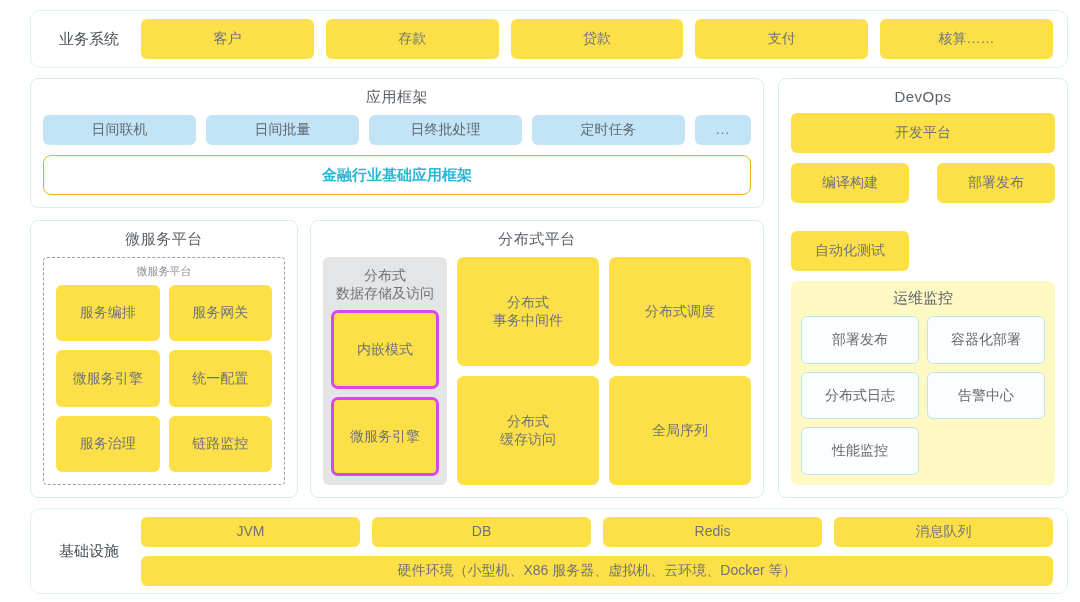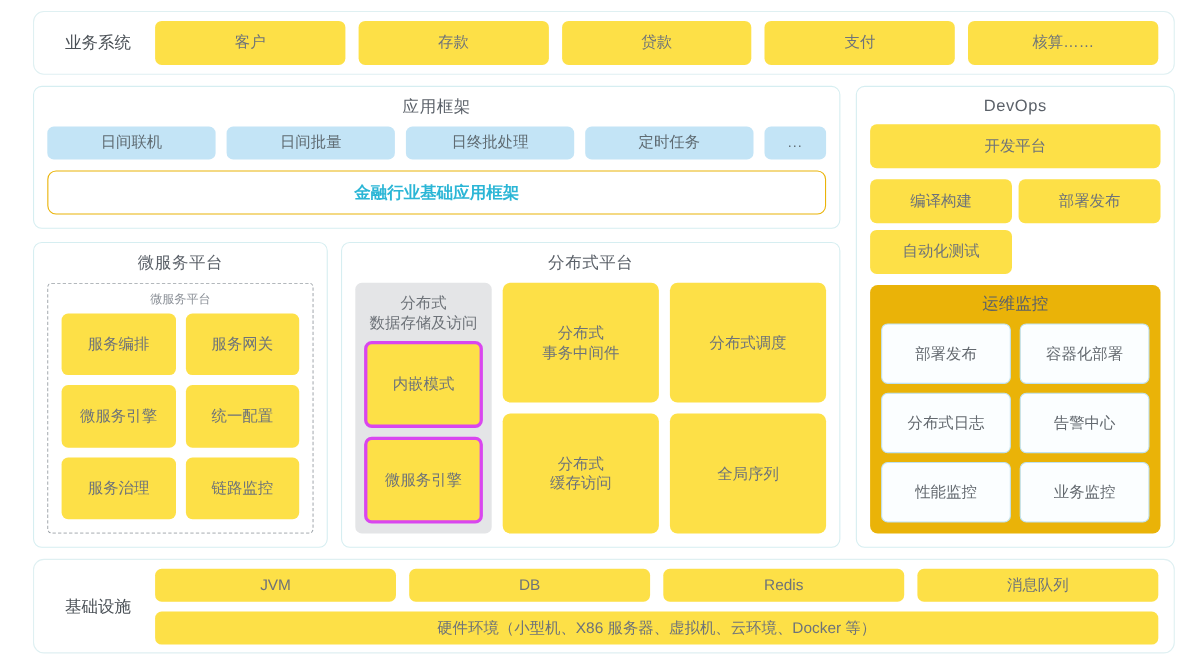"编译构建" .devops-grid { gap: 6px -> 28px }
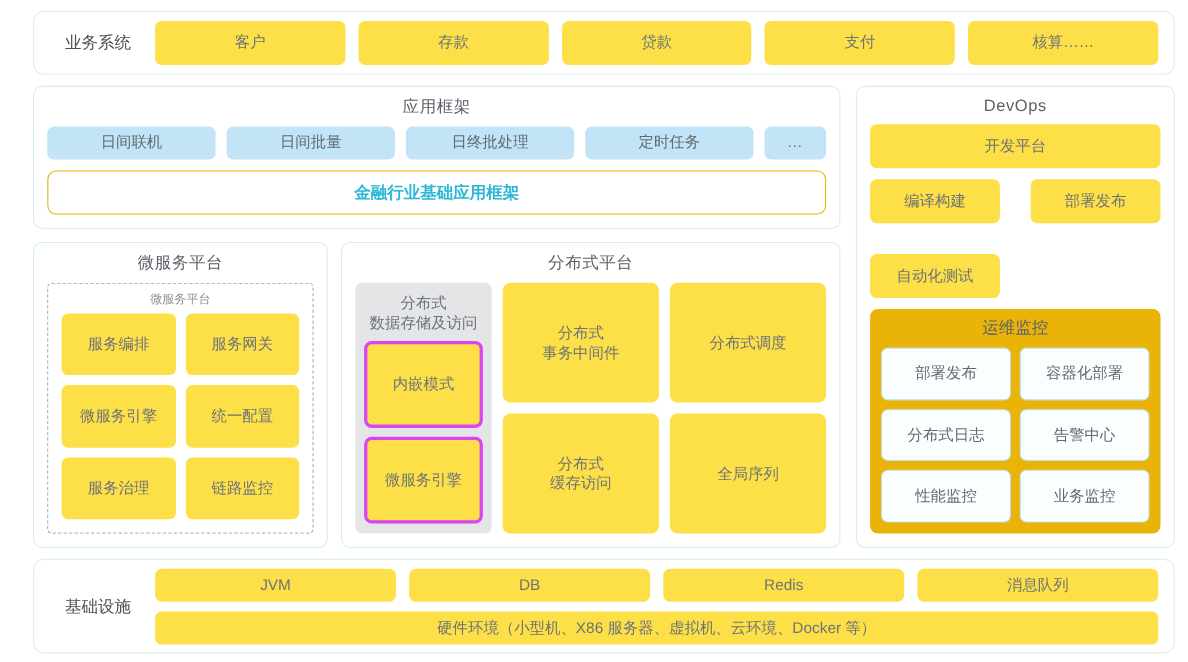"运维监控" .ops { background: #eab308 -> #fef9c3 }
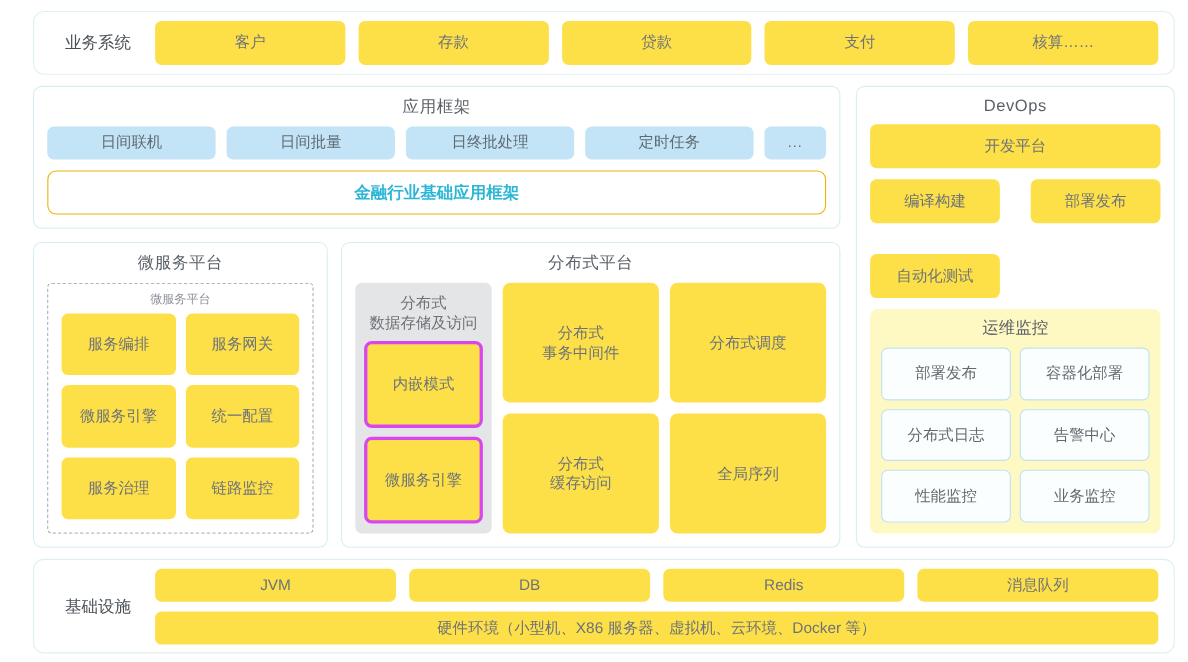"业务监控" div.chip { html: <div>业务监控</div> -> none }
